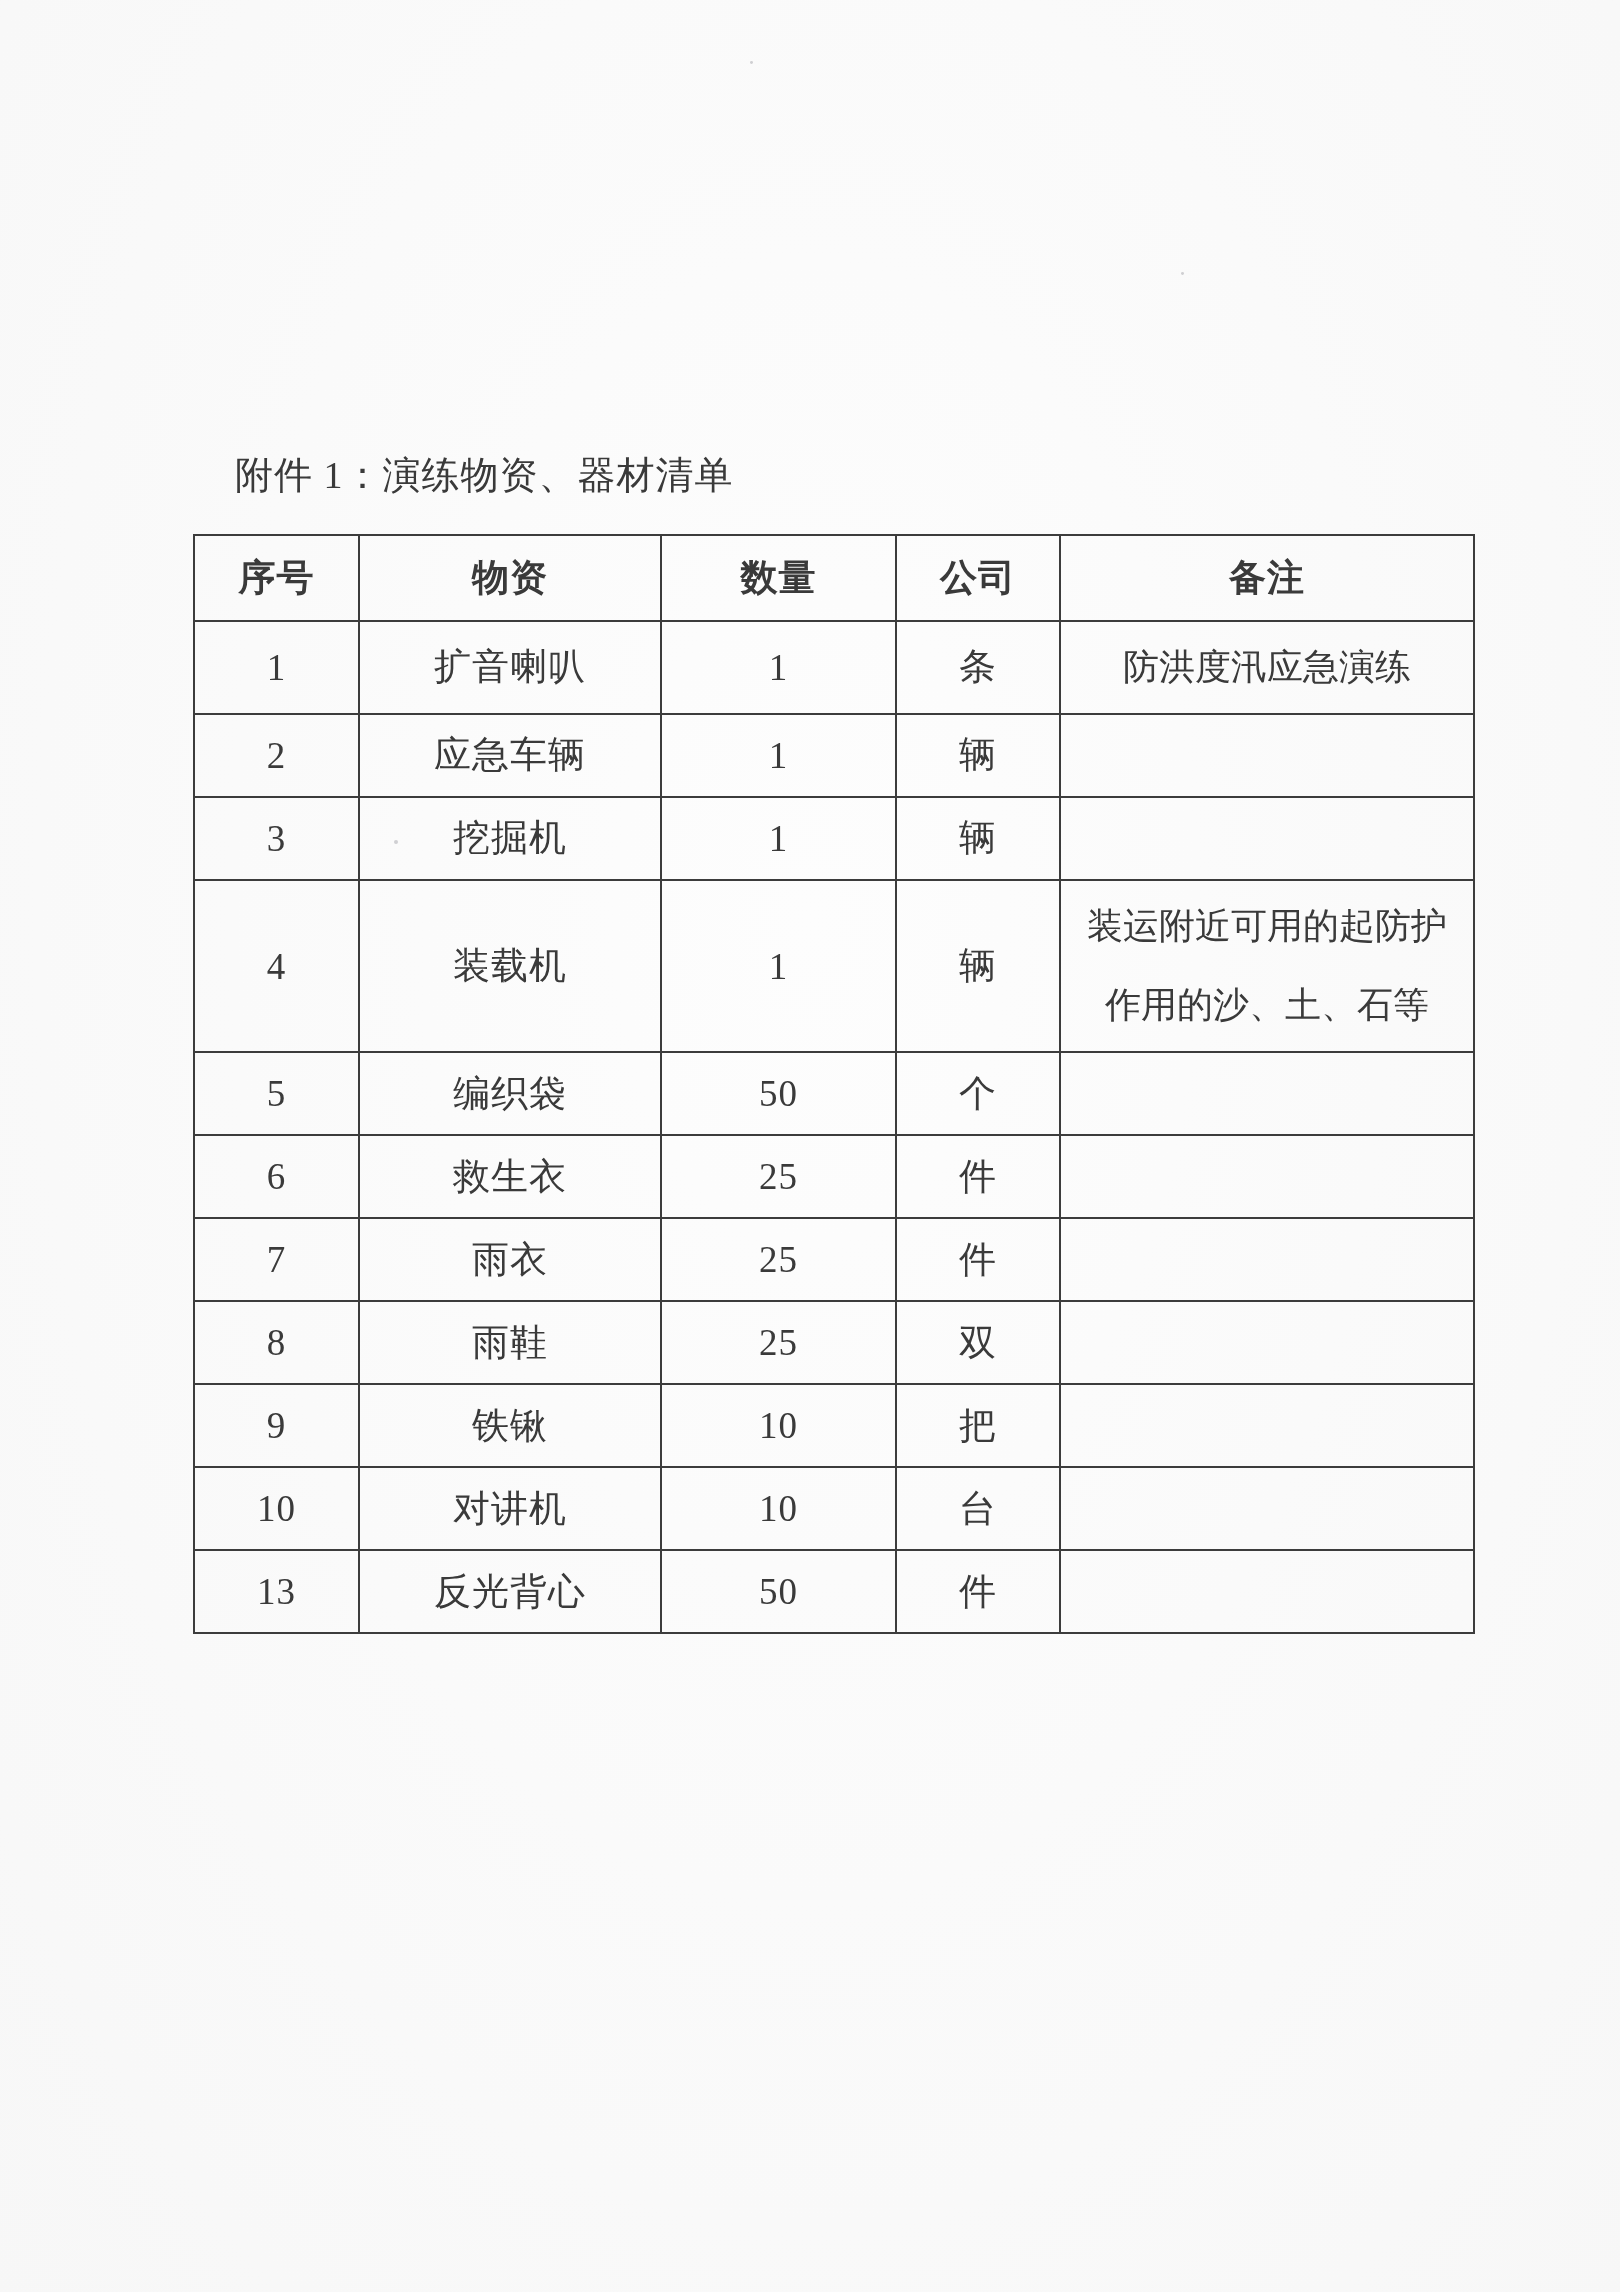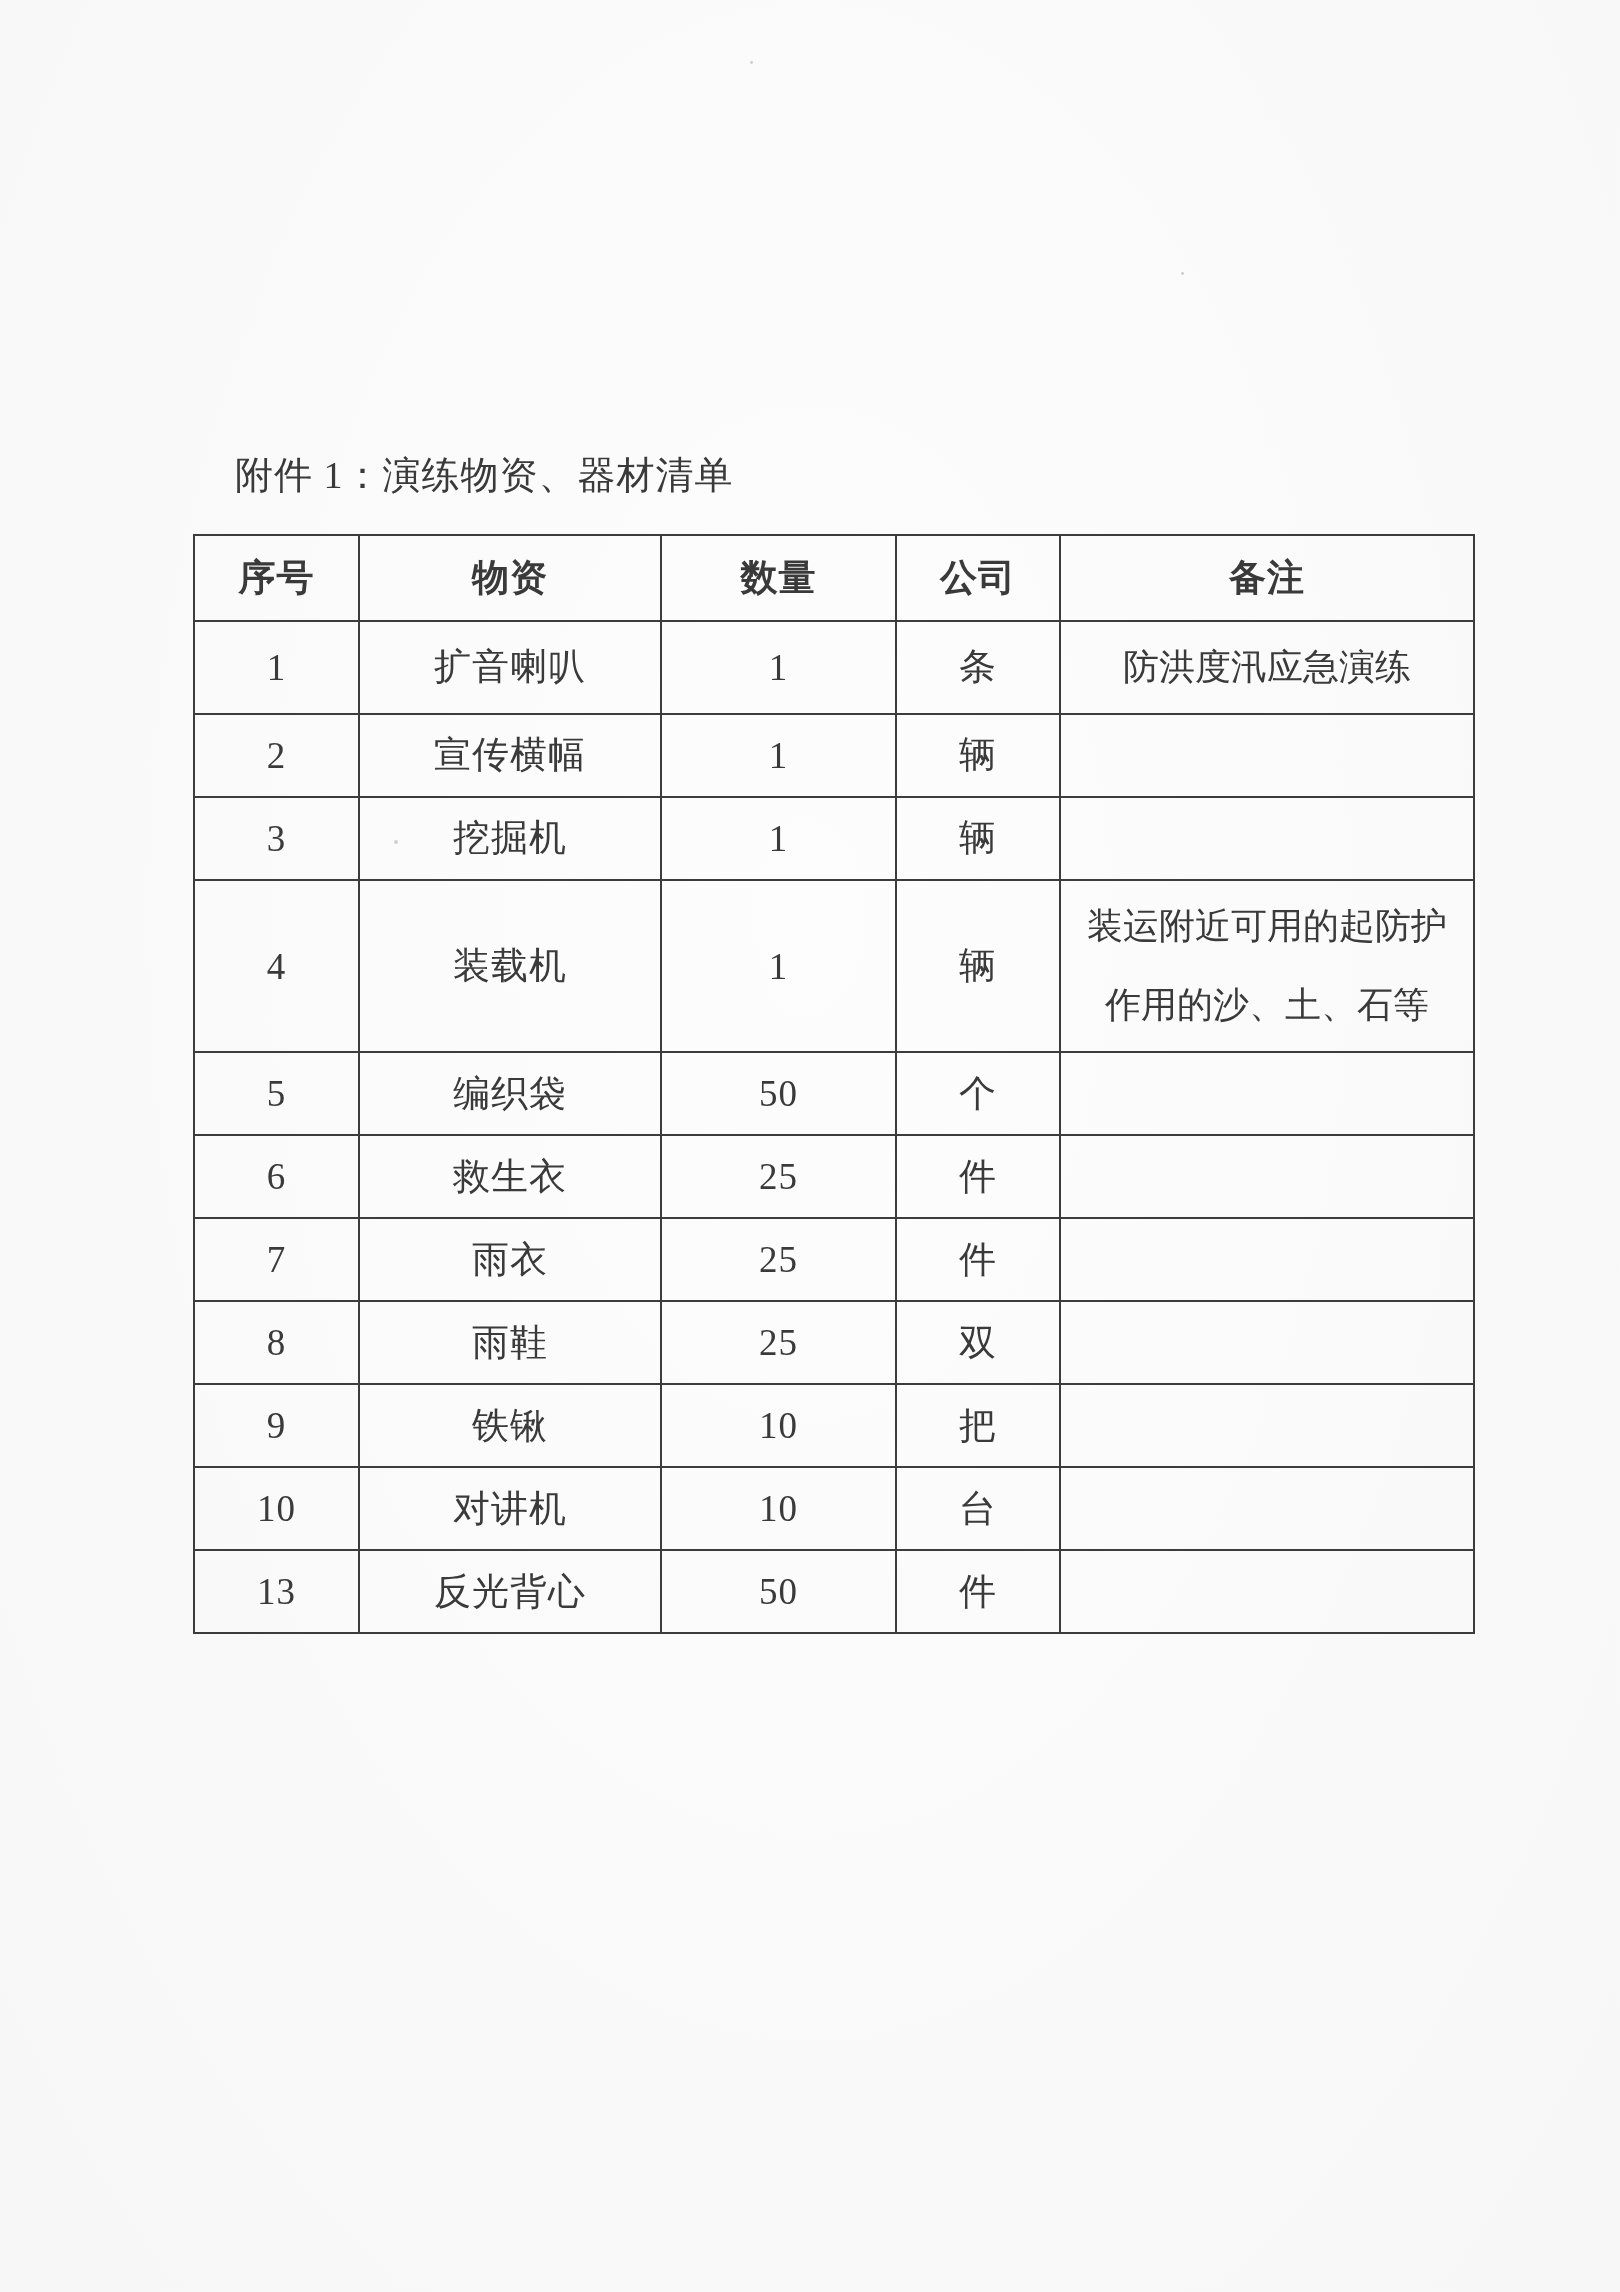"宣传横幅" td { text: 宣传横幅 -> 应急车辆 }
